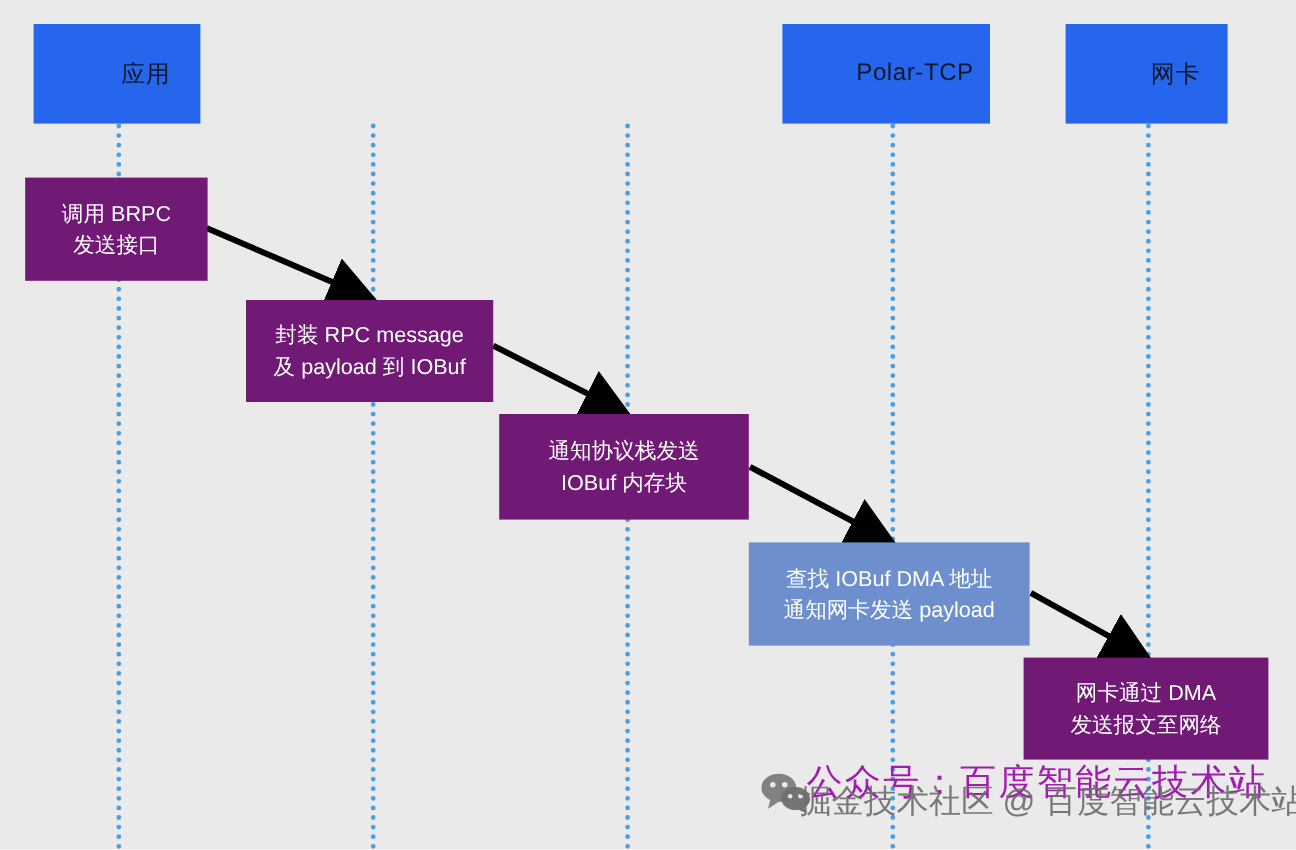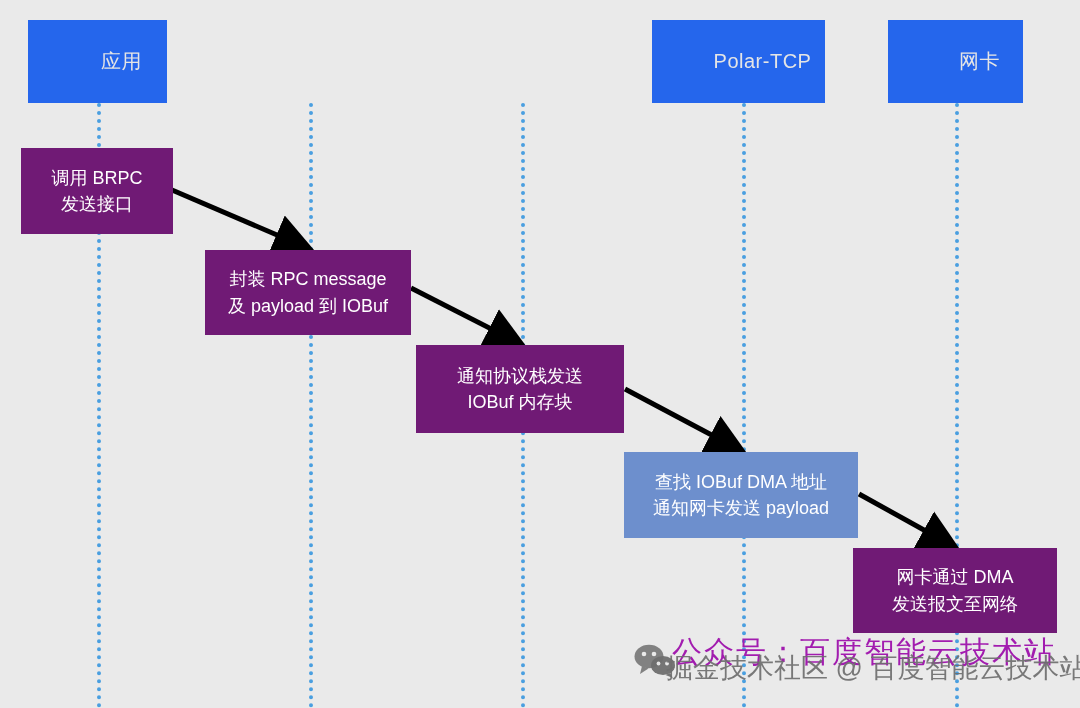"应用" .actor-label { color: #e5e5e5 -> #0f172a }
